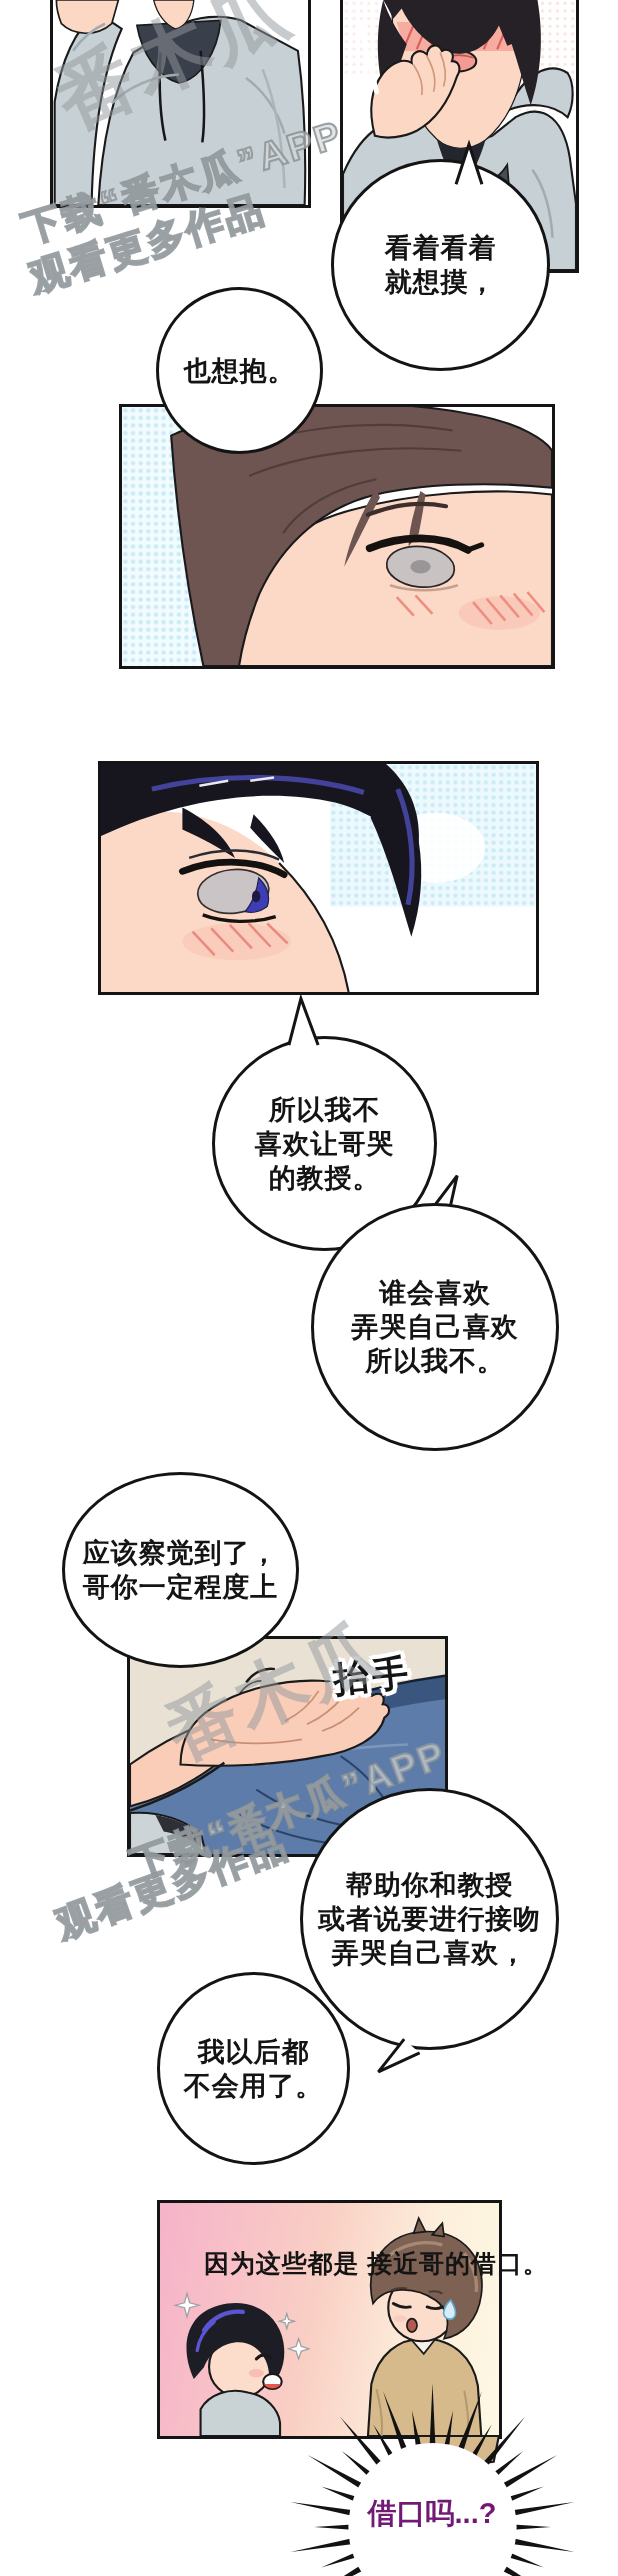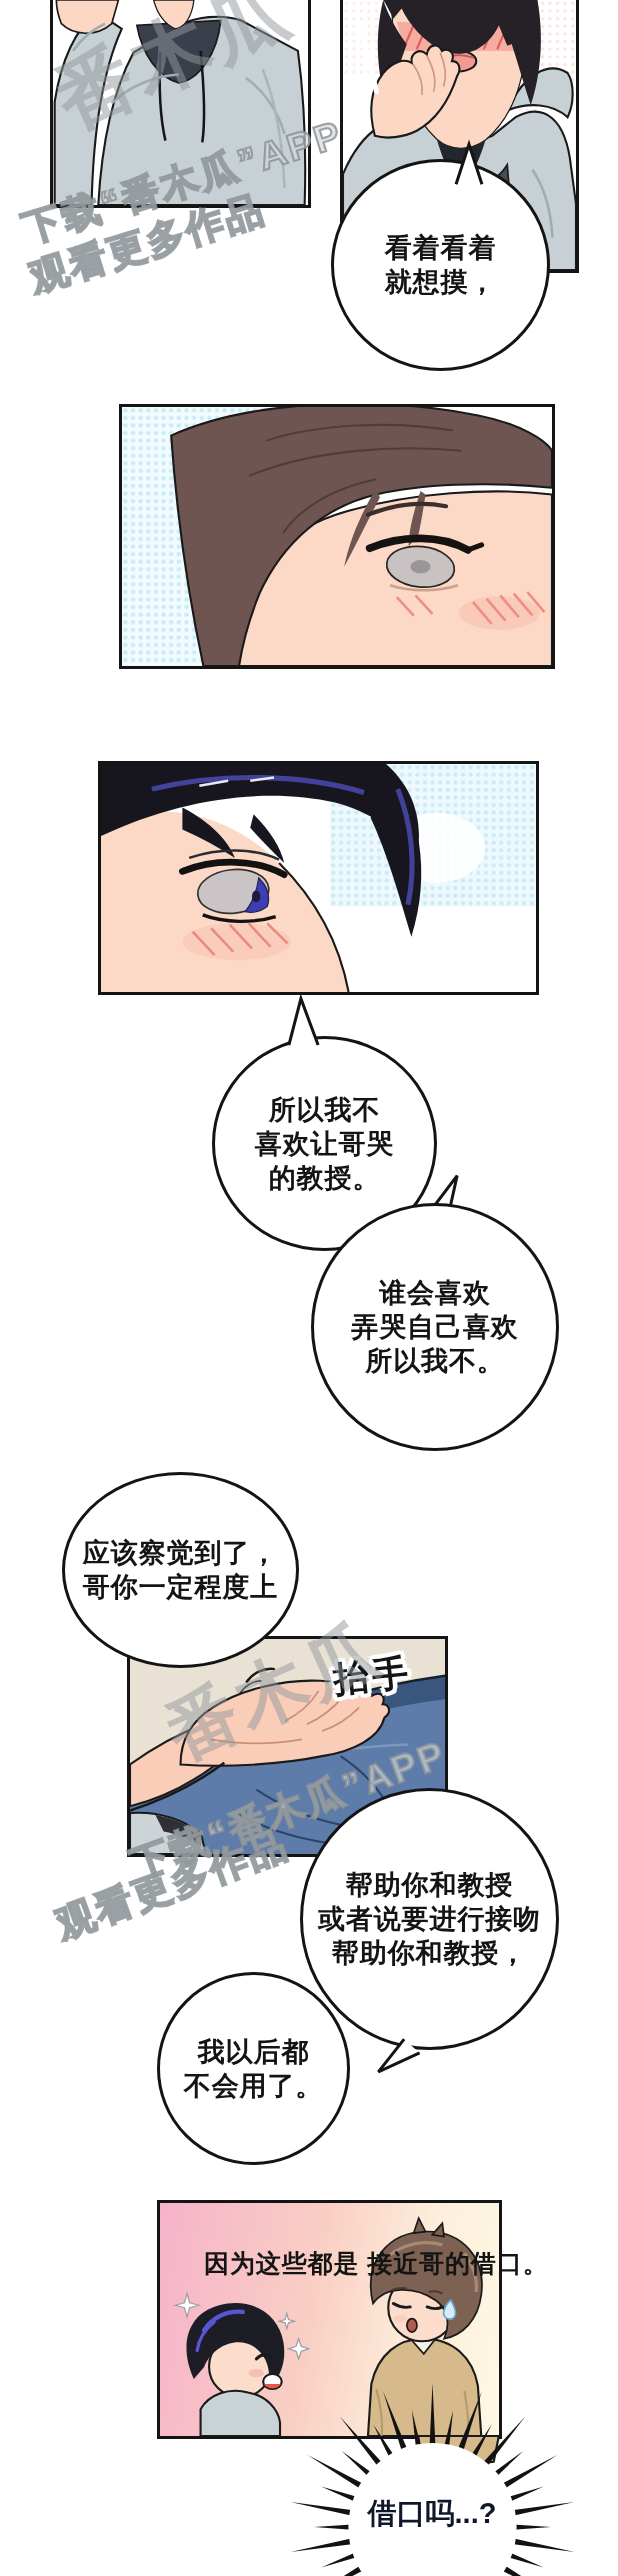"也想抱。" div.bubble { html: none -> <div> <span>也想抱。</span> </div> }
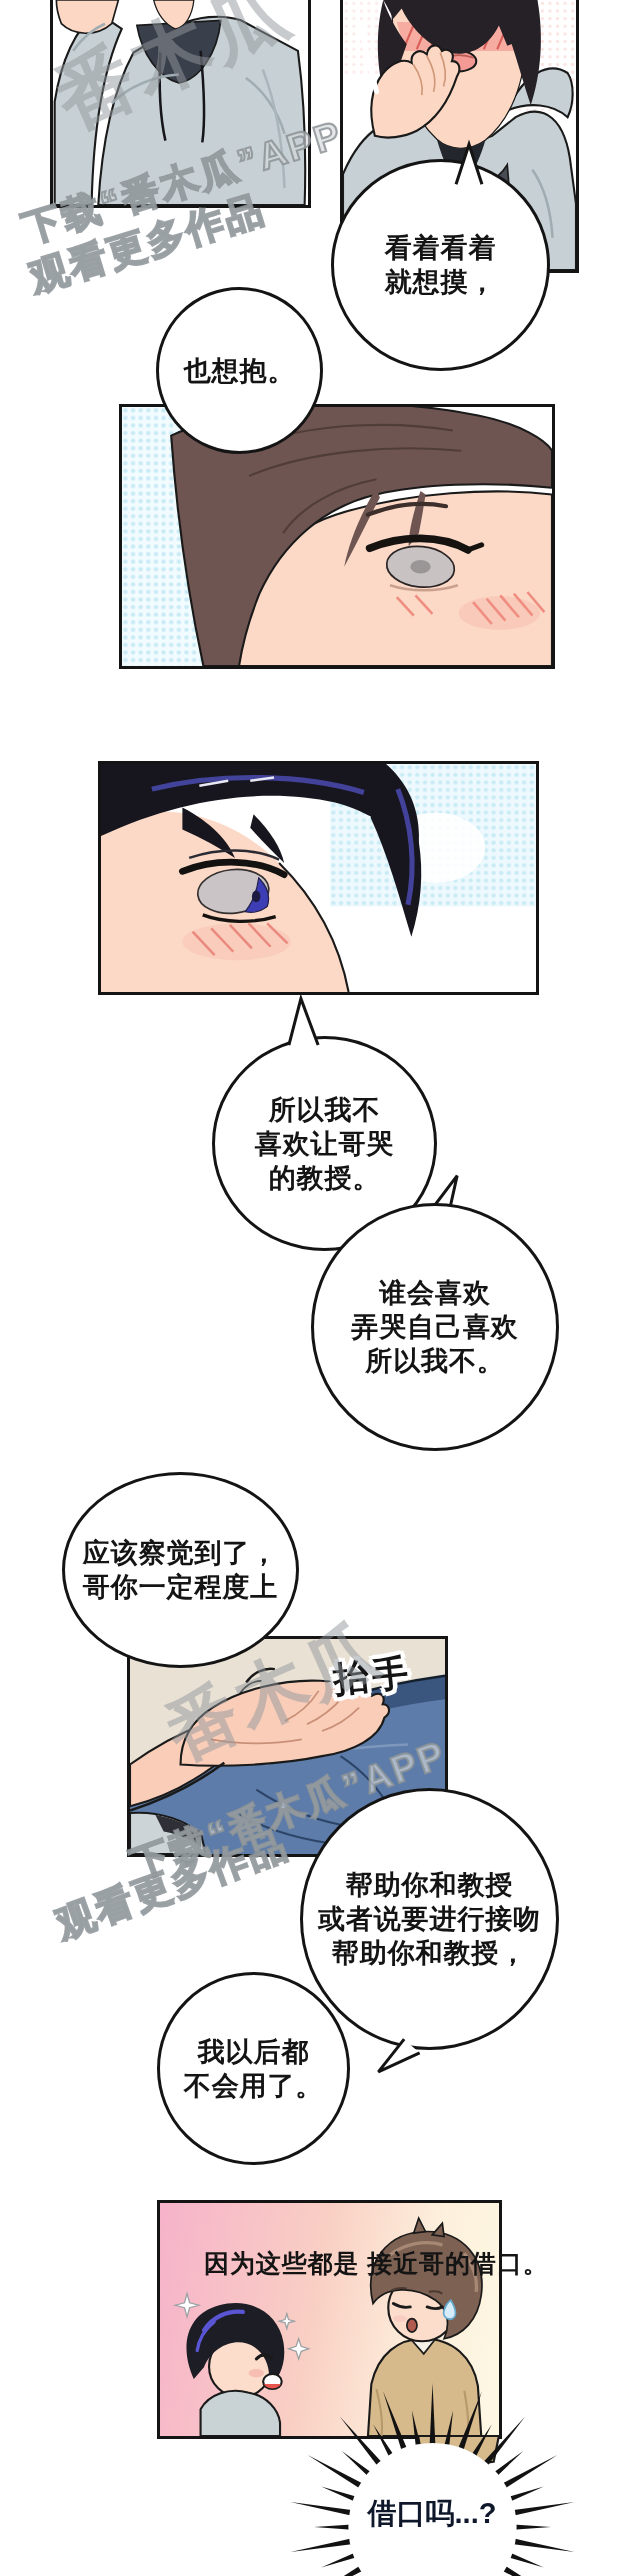"帮助你和教授，" span.ln { text: 帮助你和教授 -> 弄哭自己喜欢 }
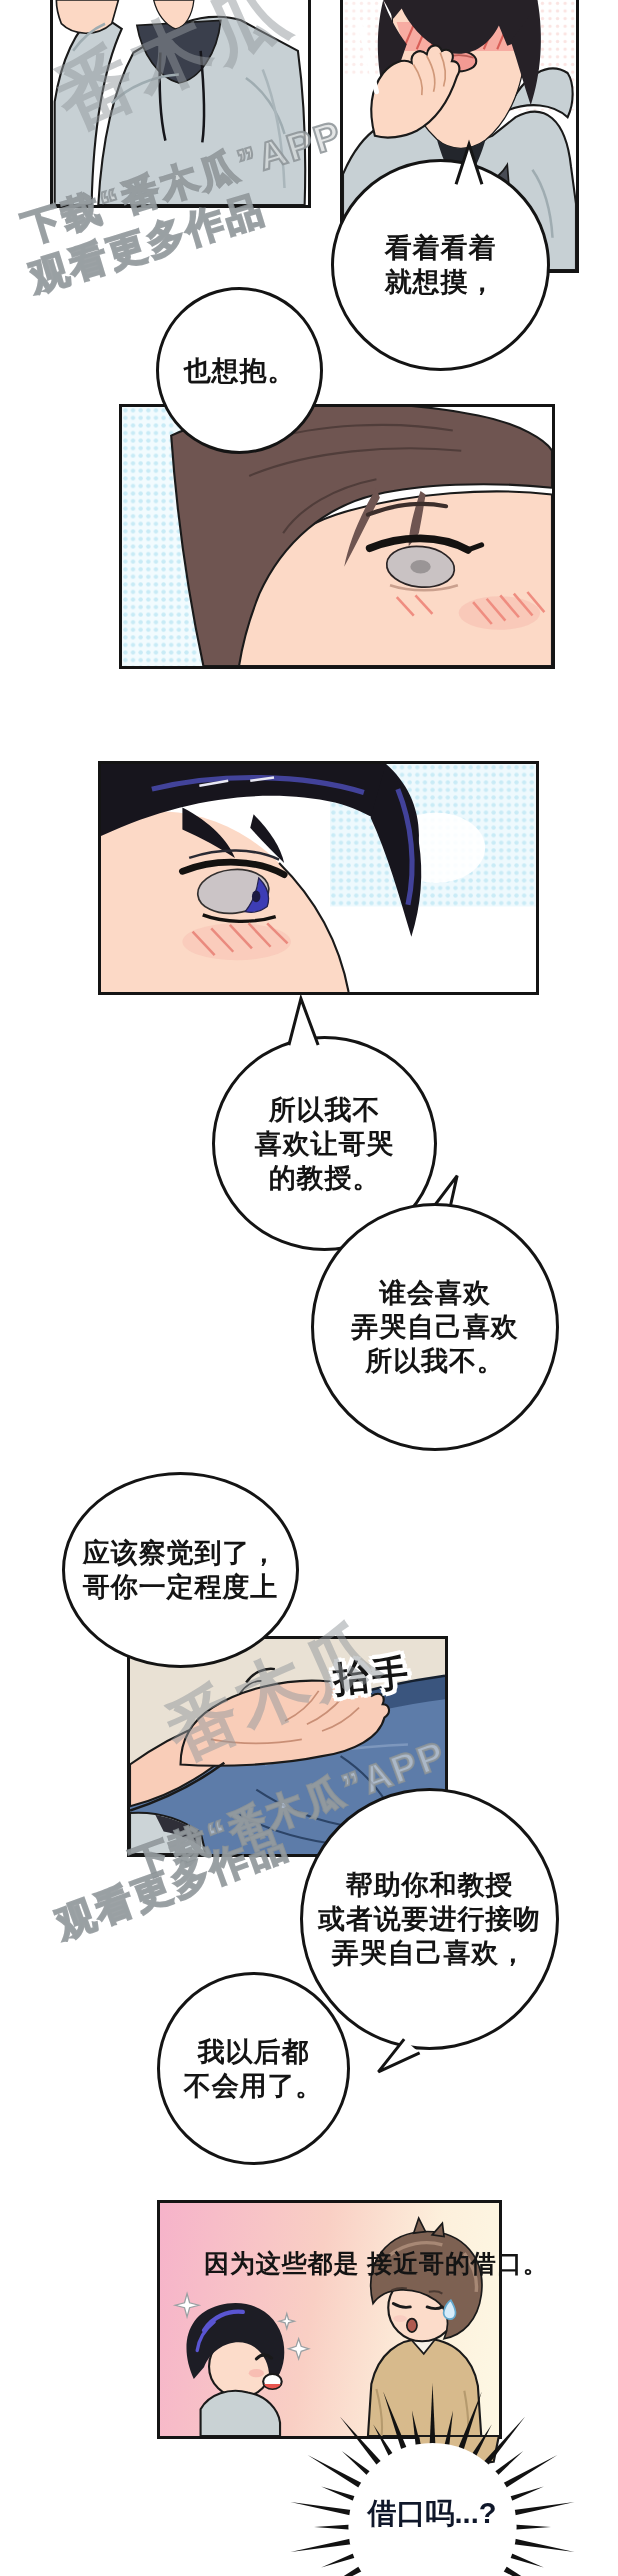"借口吗...?" .burst-text { color: #0f172a -> #701a75 }
